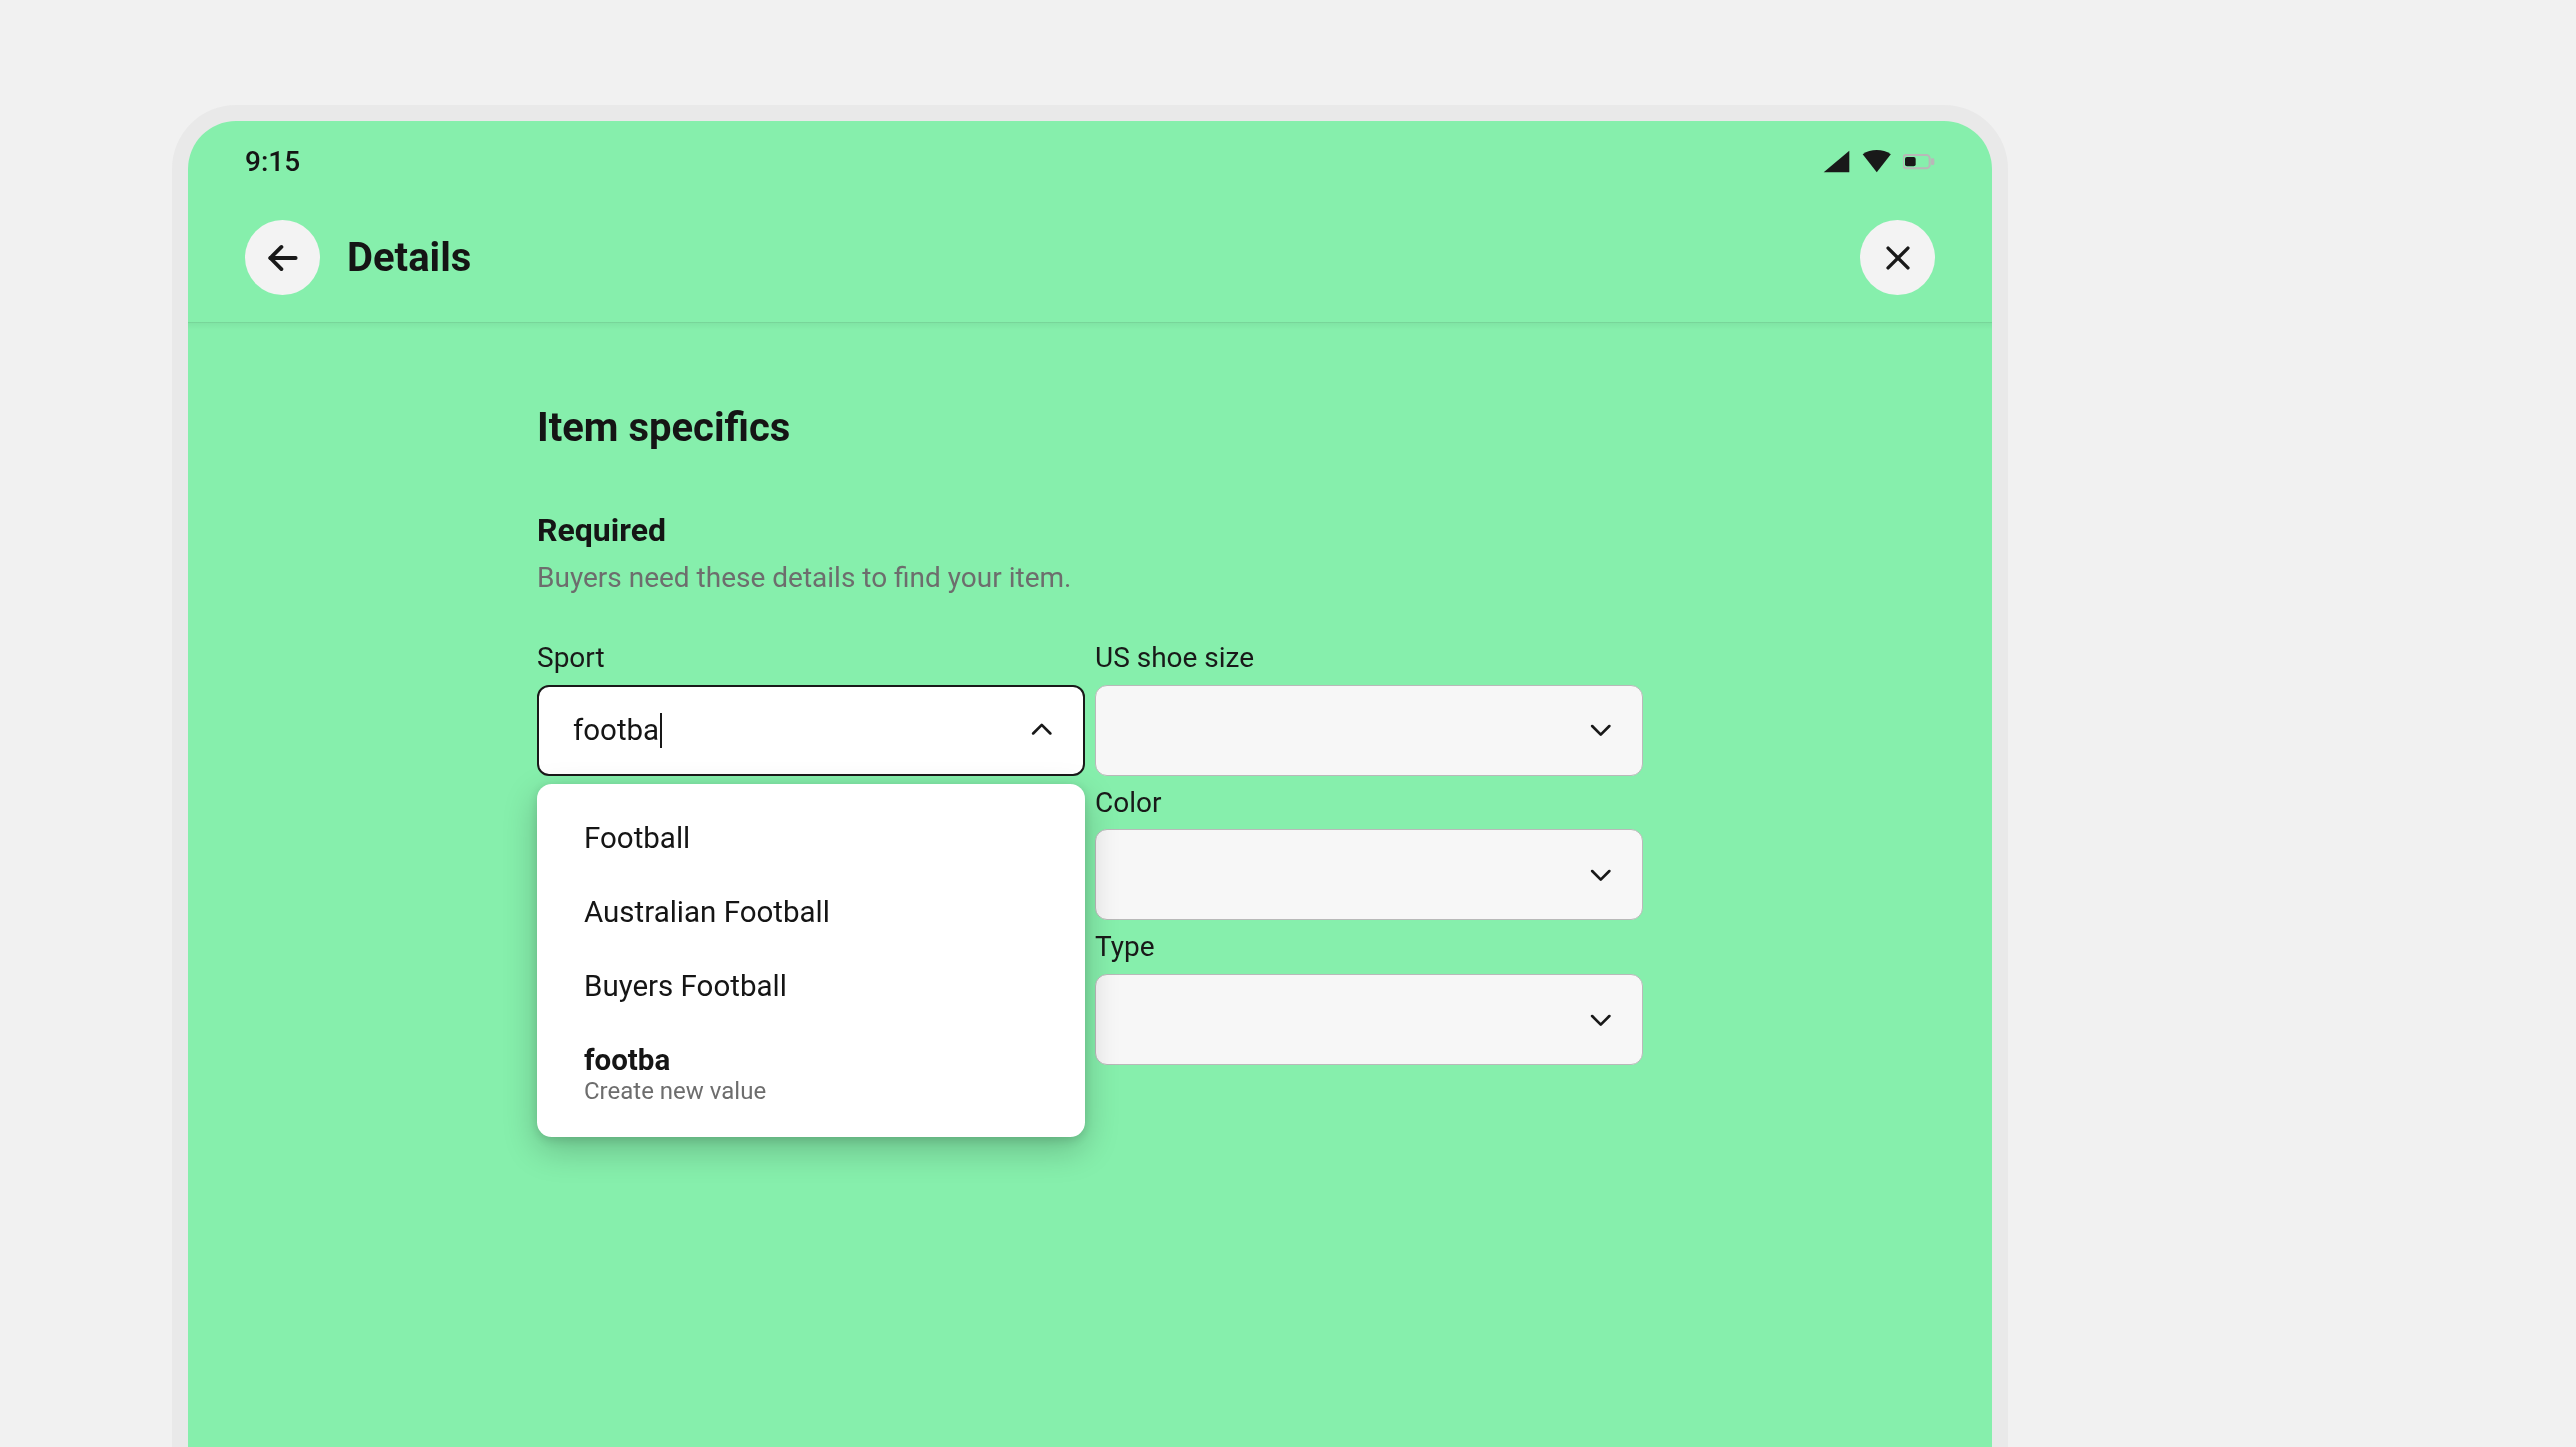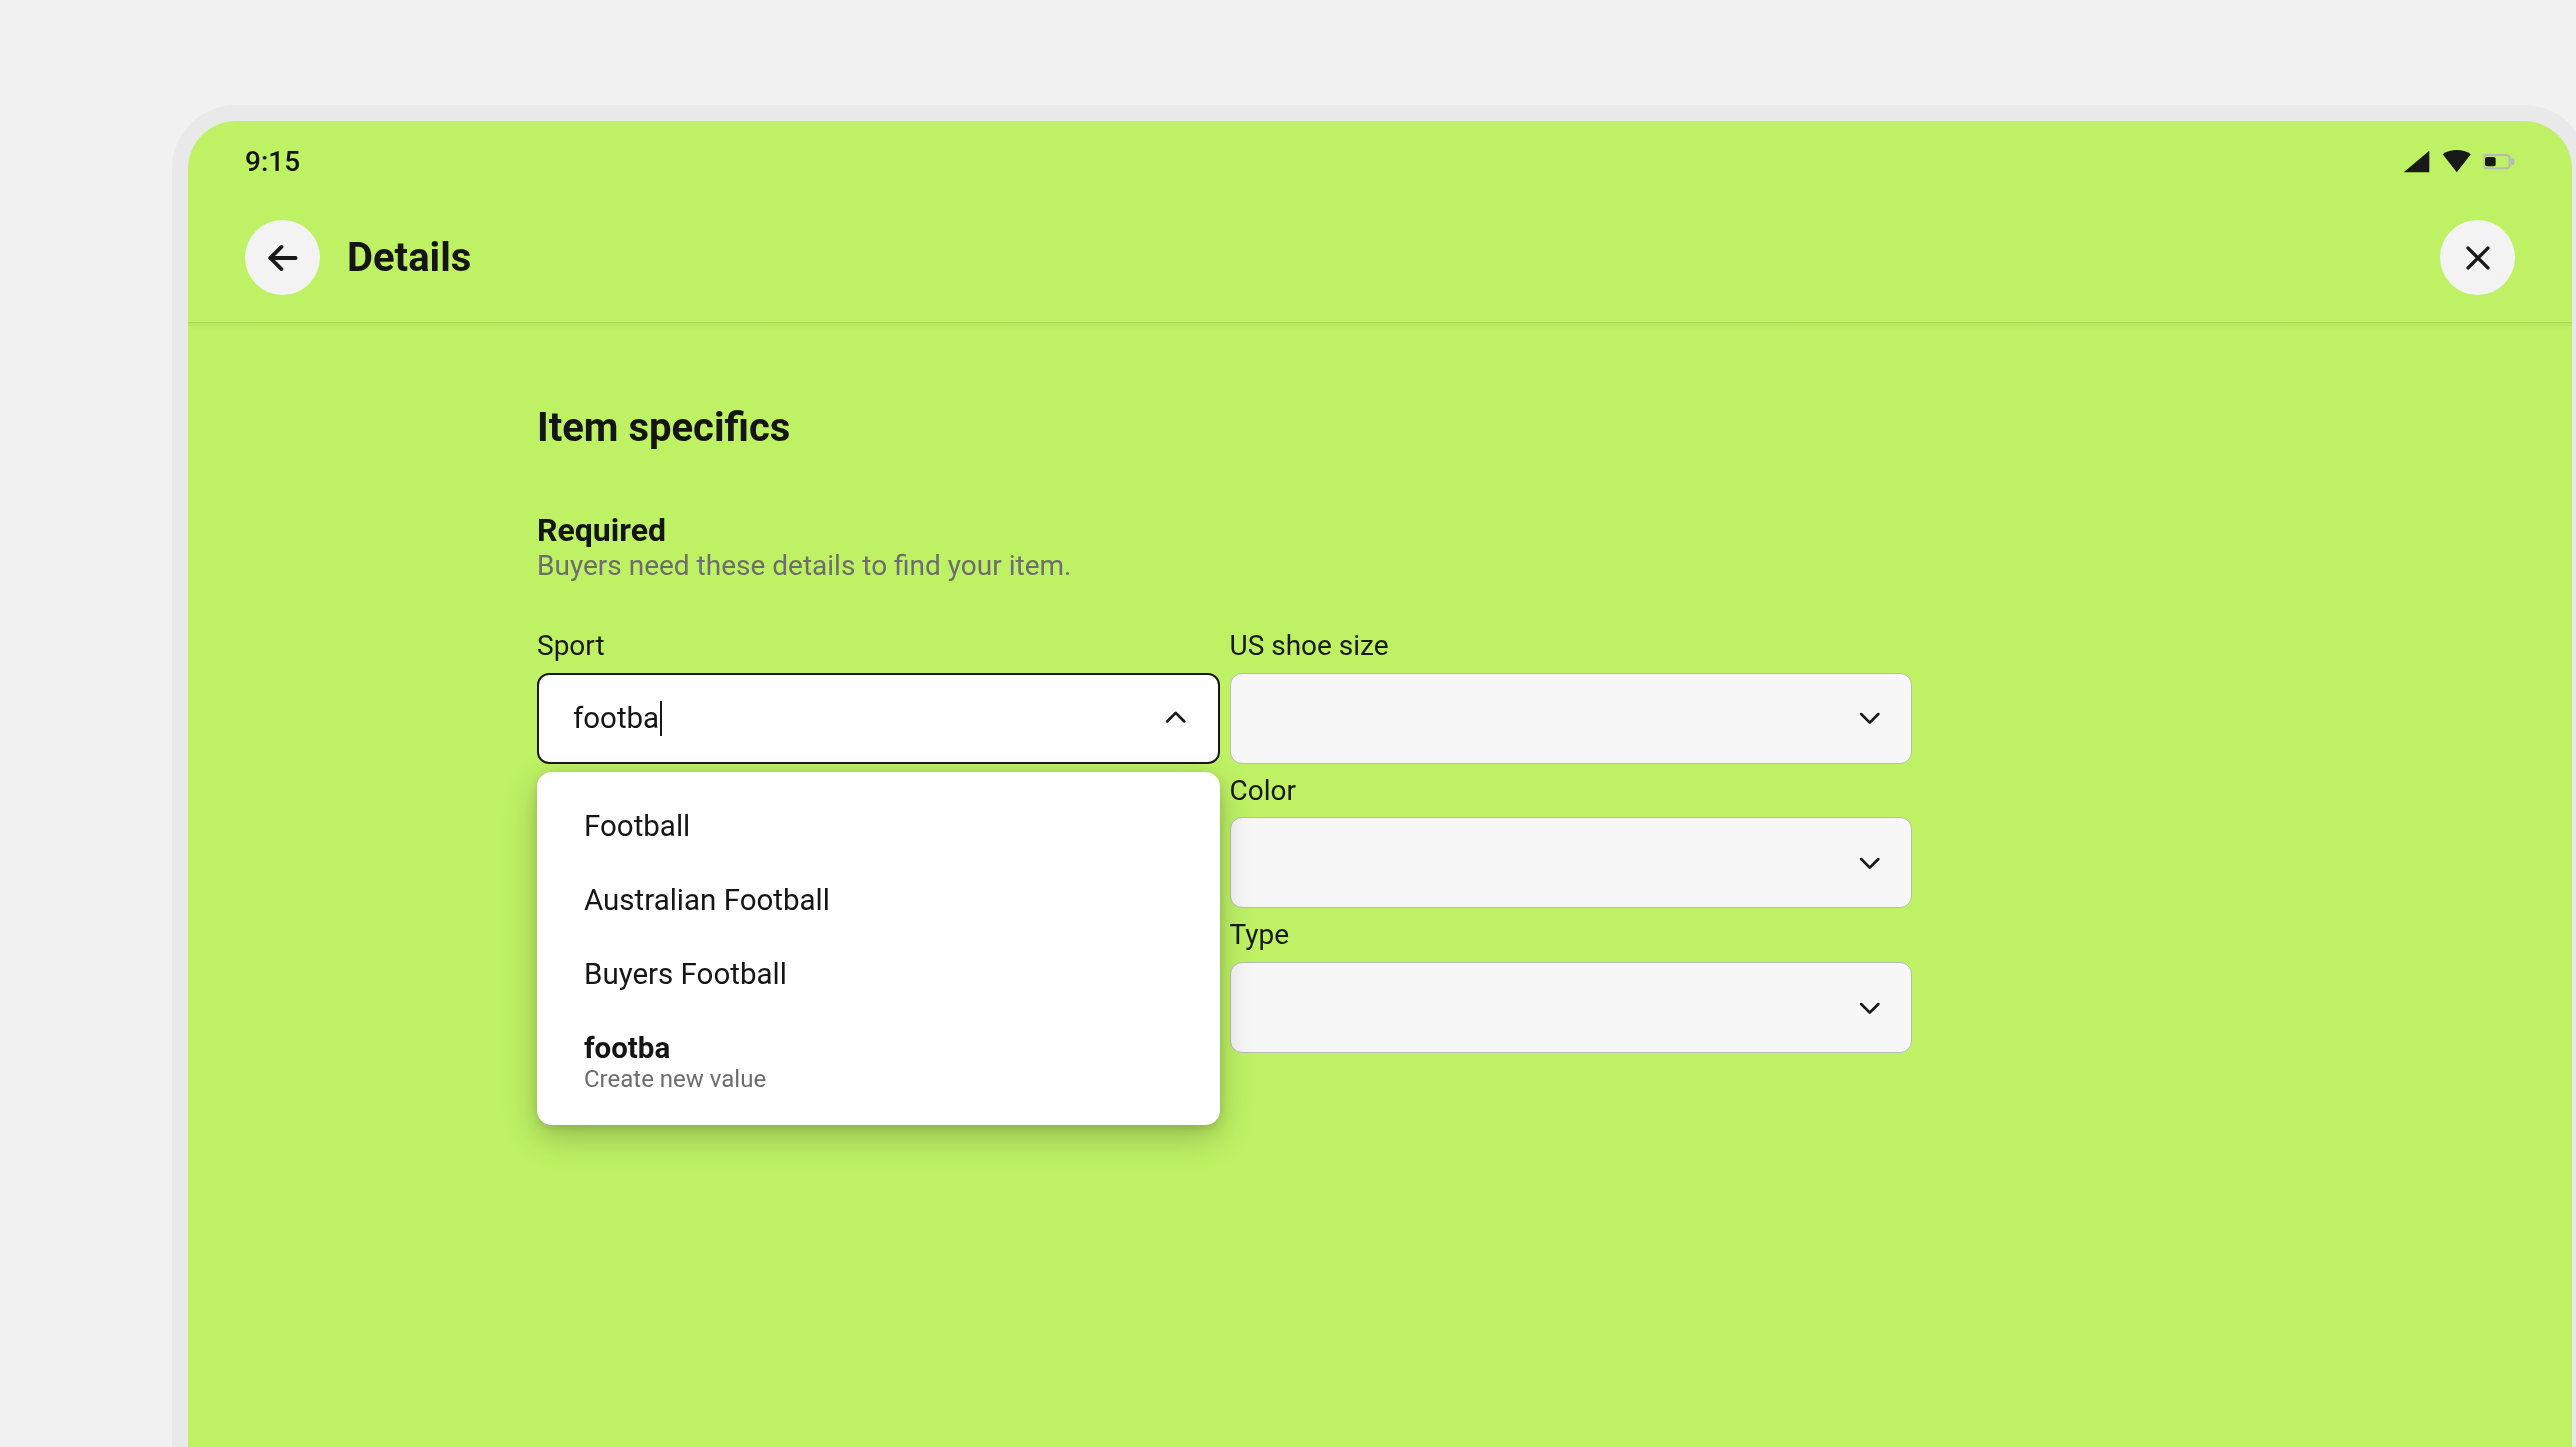"9:15" .device { background: #bef264 -> #86efac; width: 2384px -> 1804px }
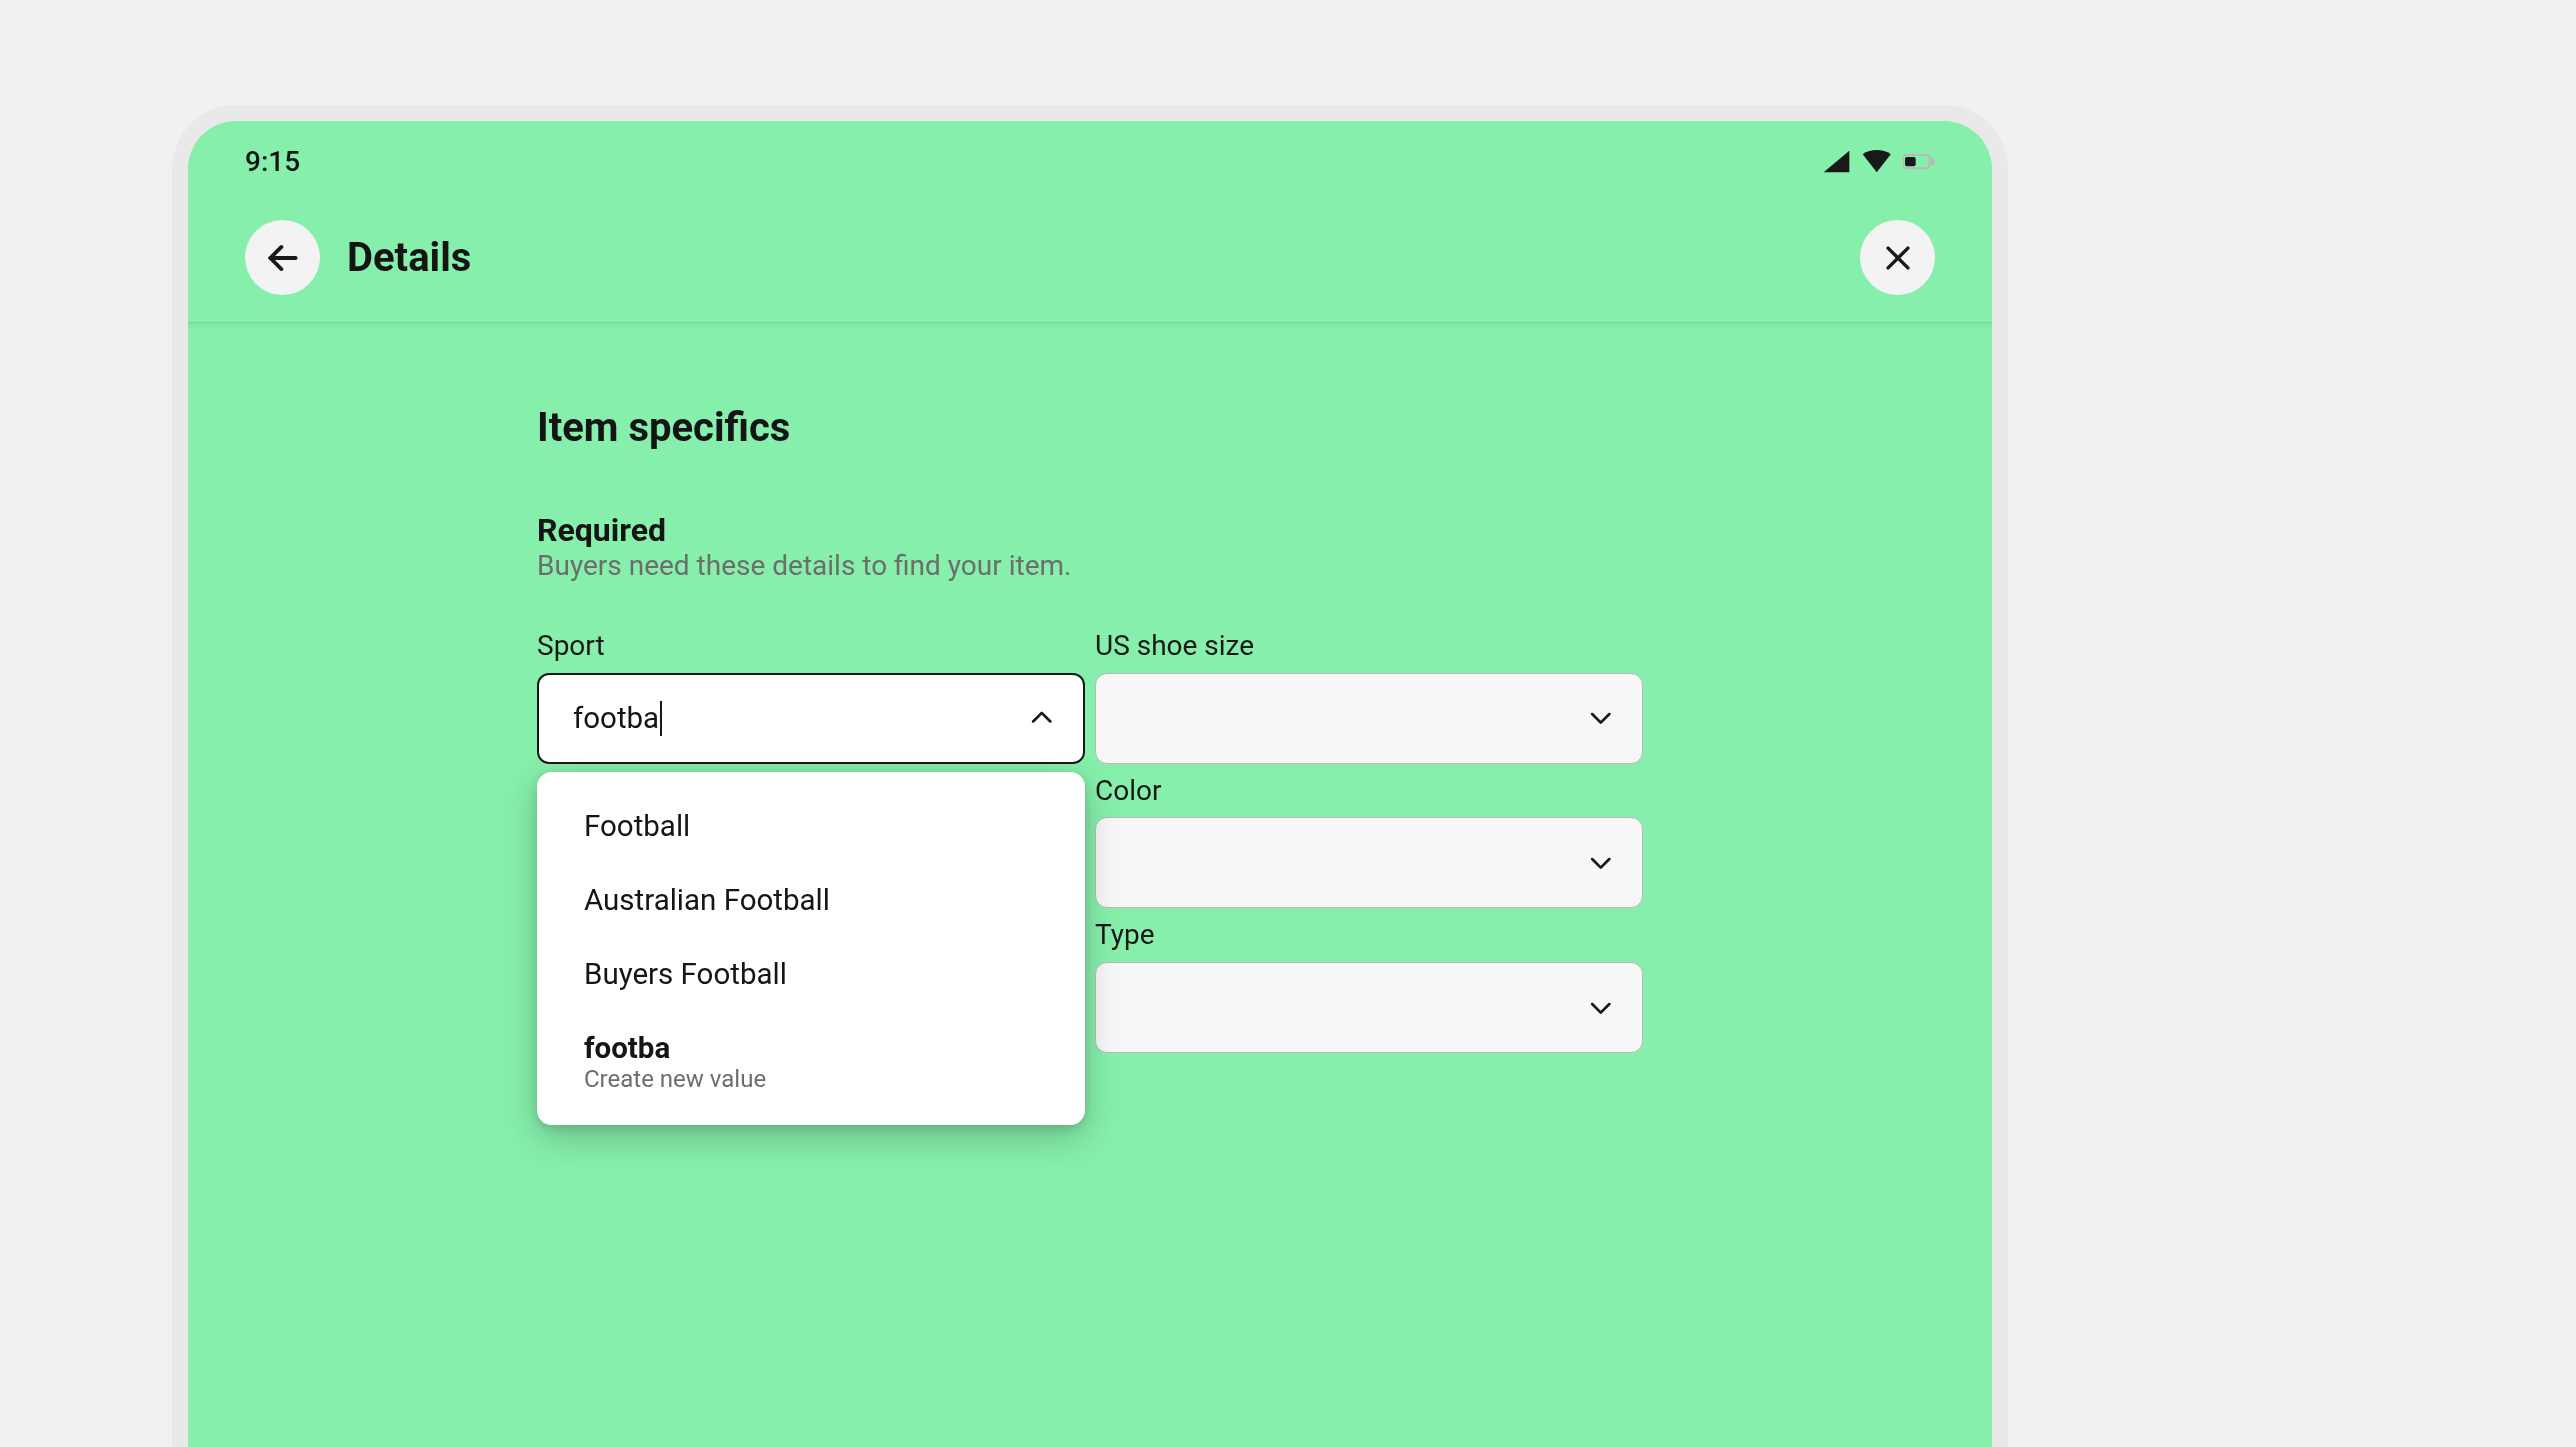"Required" .subhead { margin-bottom: 0 -> 12px }
